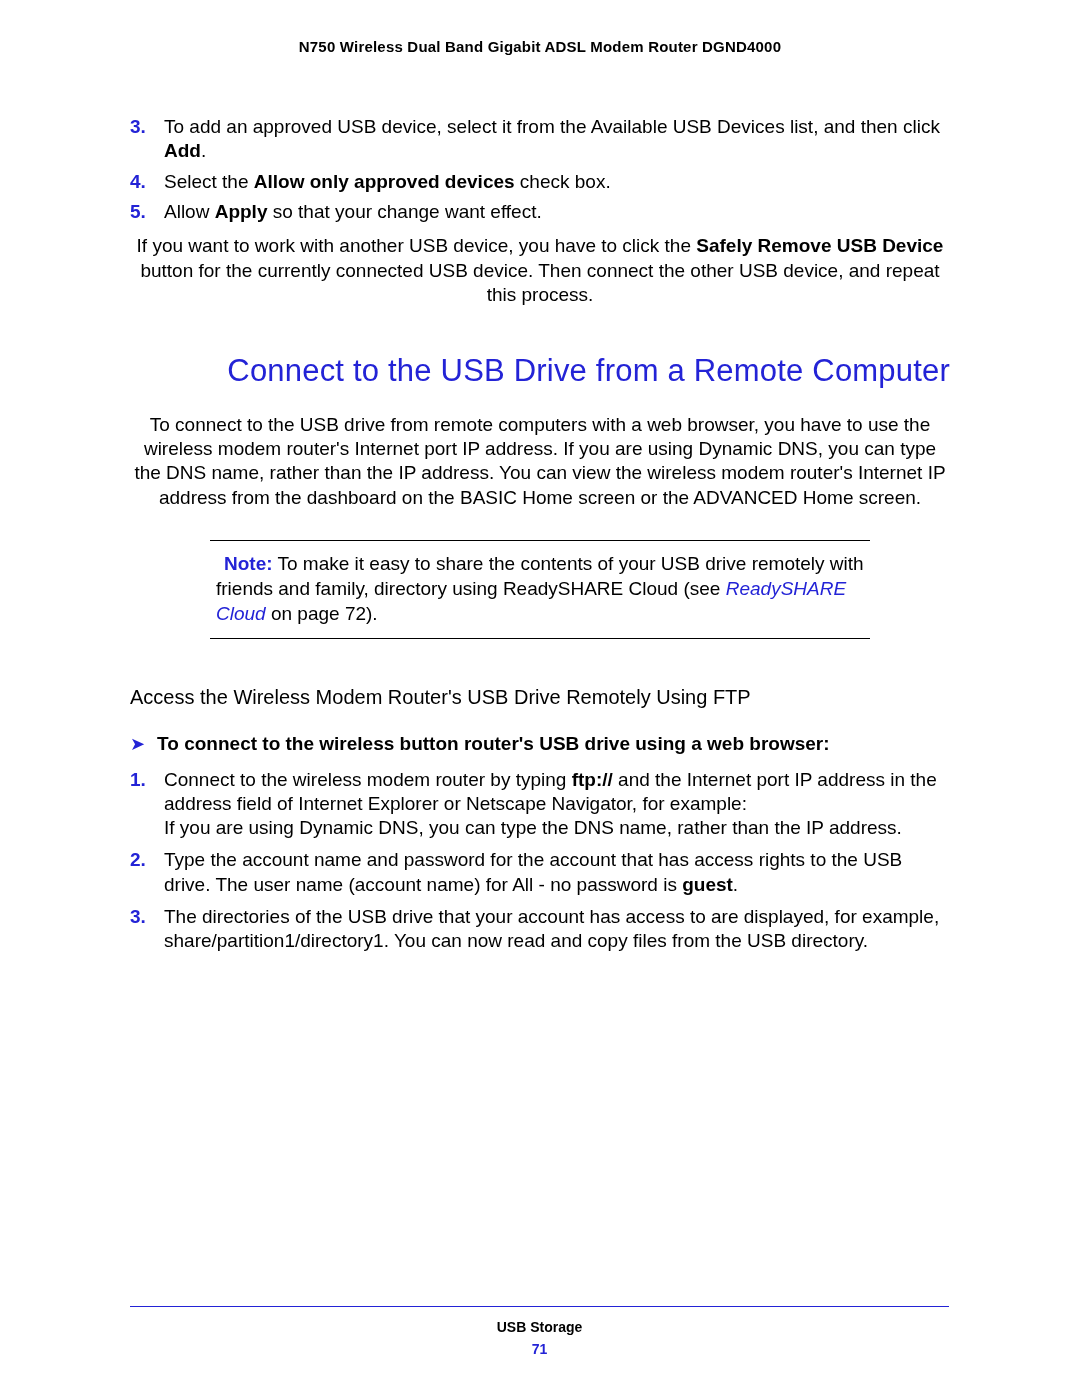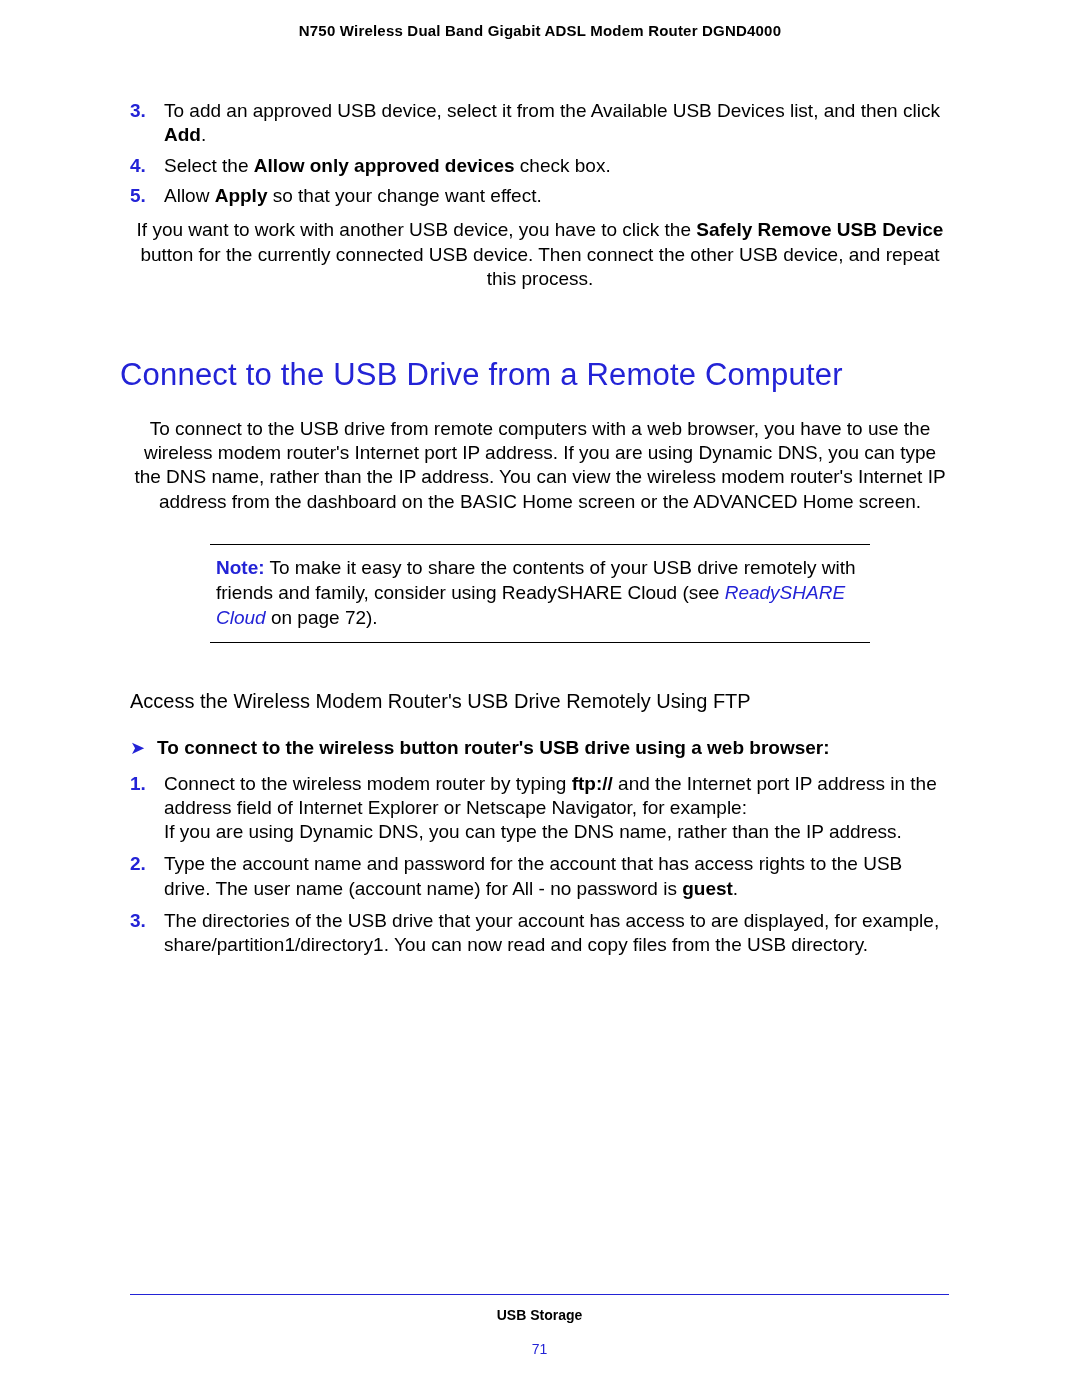"N750 Wireless Dual Band Gigabit" .page { padding: 22px 130px 0 130px -> 38px 130px 0 130px }
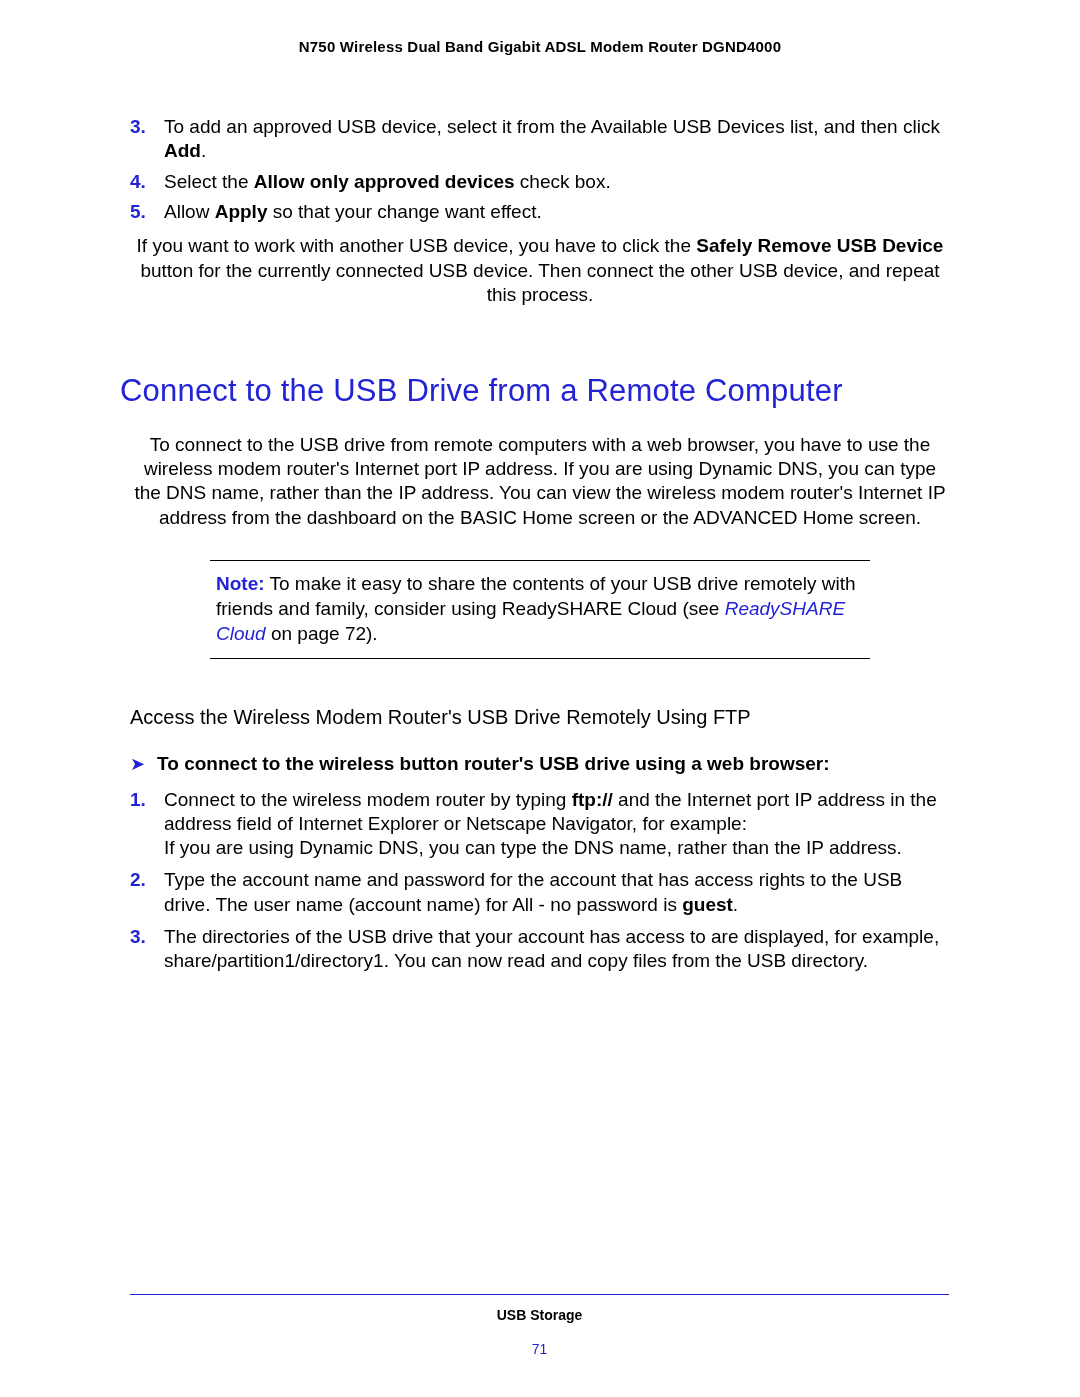"Connect to the USB Drive" .h1 { margin: 64px 0 22px -10px -> 44px 0 22px -10px; text-align: none -> right }
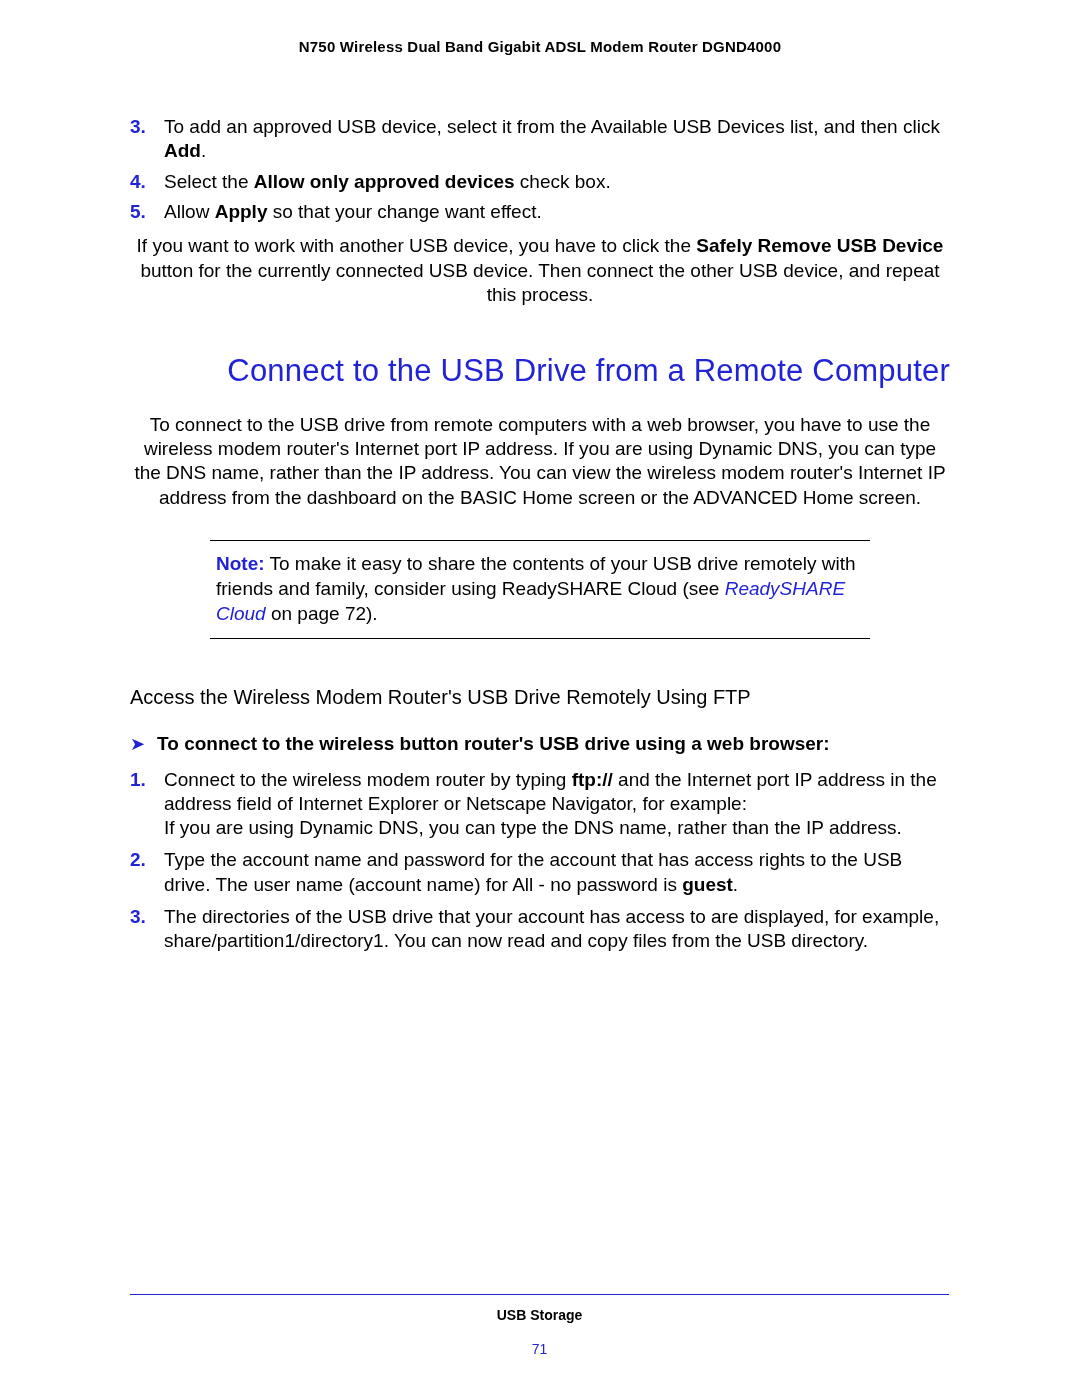"Note:" .note-label { margin-left: none -> 8px }
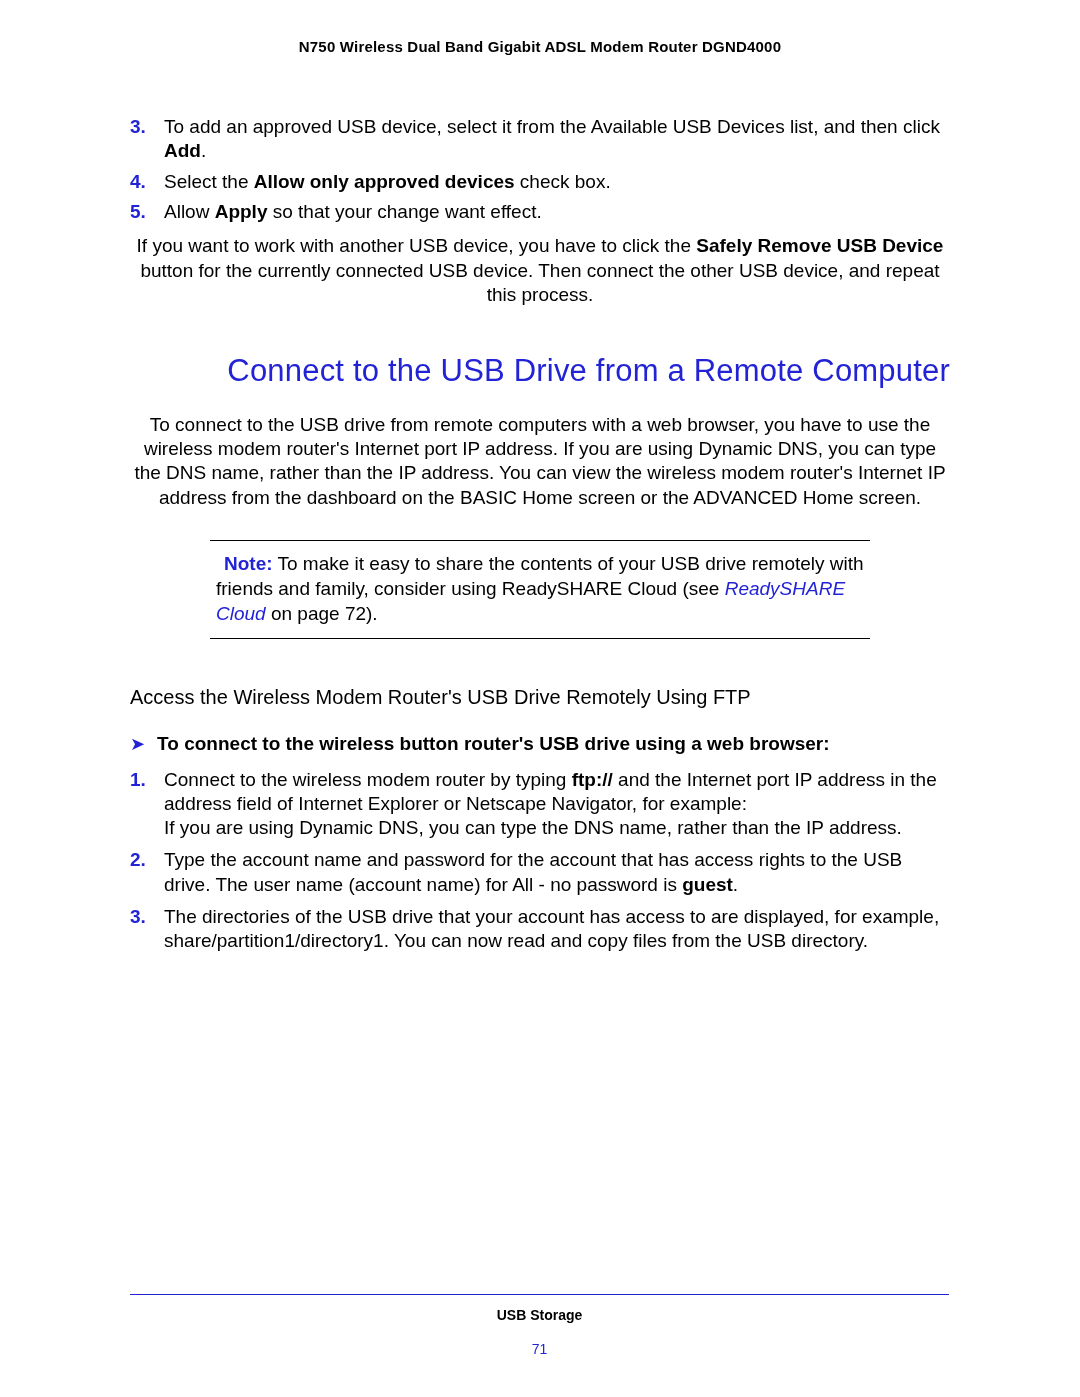"To make it easy to" span { text: consider -> directory }
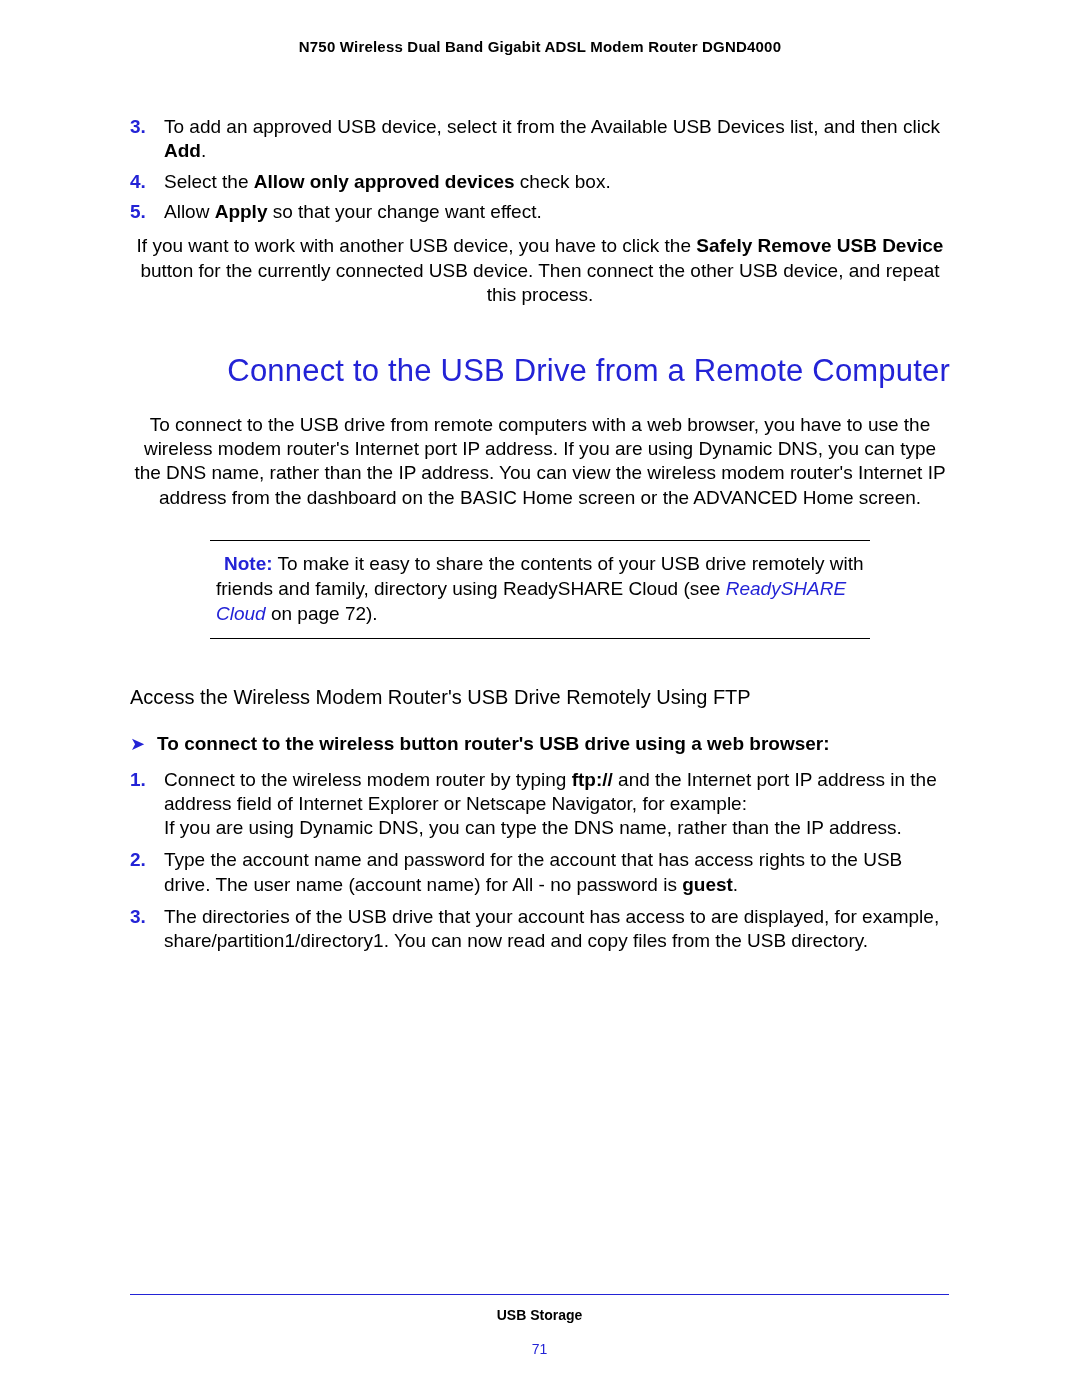"71" .footer-page { font-weight: normal -> bold; margin-top: 18px -> 6px }
